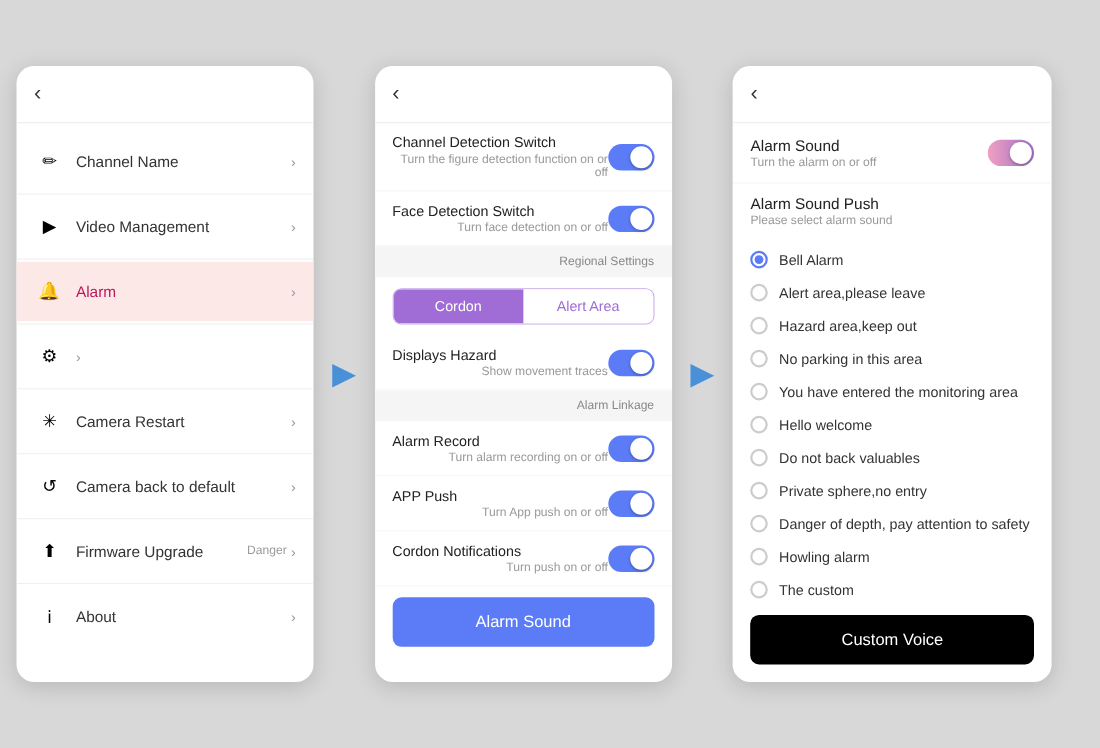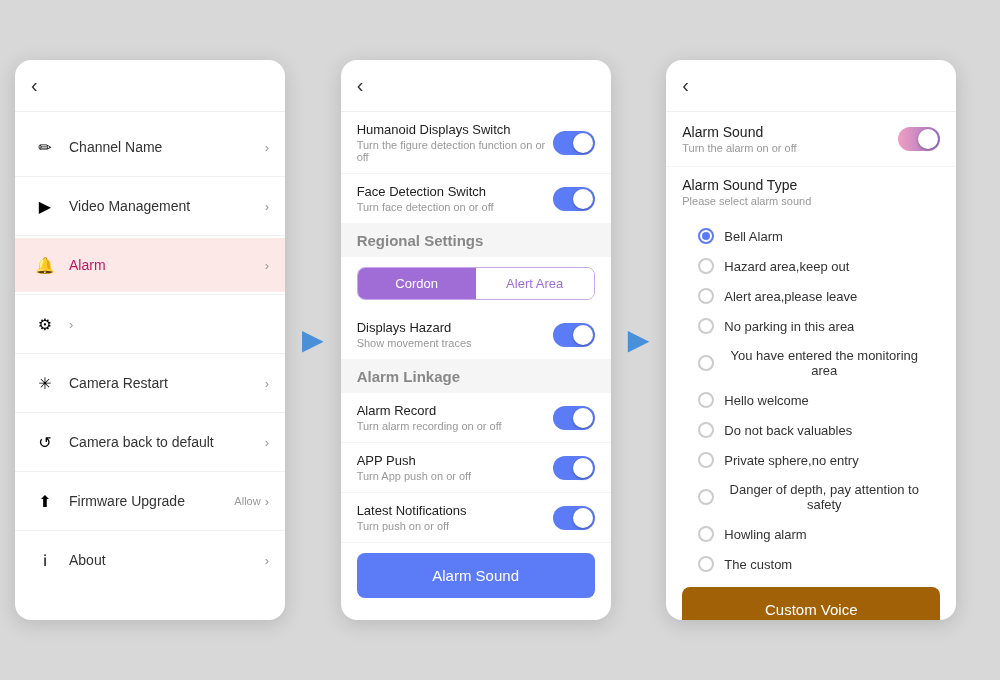"Humanoid Displays Switch" div.row-title { text: Humanoid Displays -> Channel Detection }
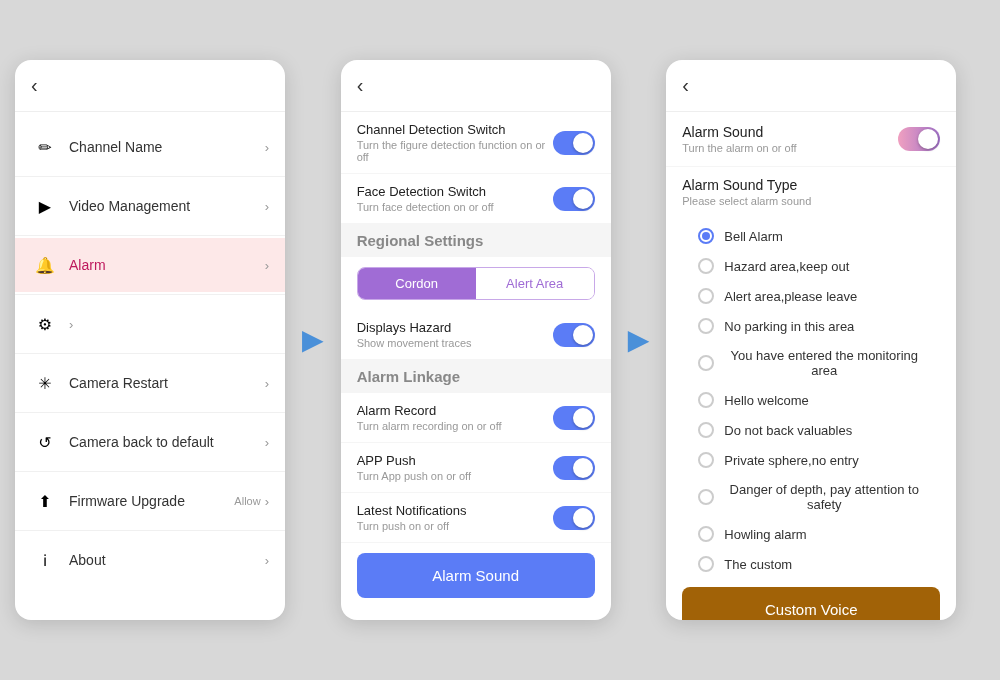"Turn the figure detection function" .setting-row .row-sub { text-align: none -> right }
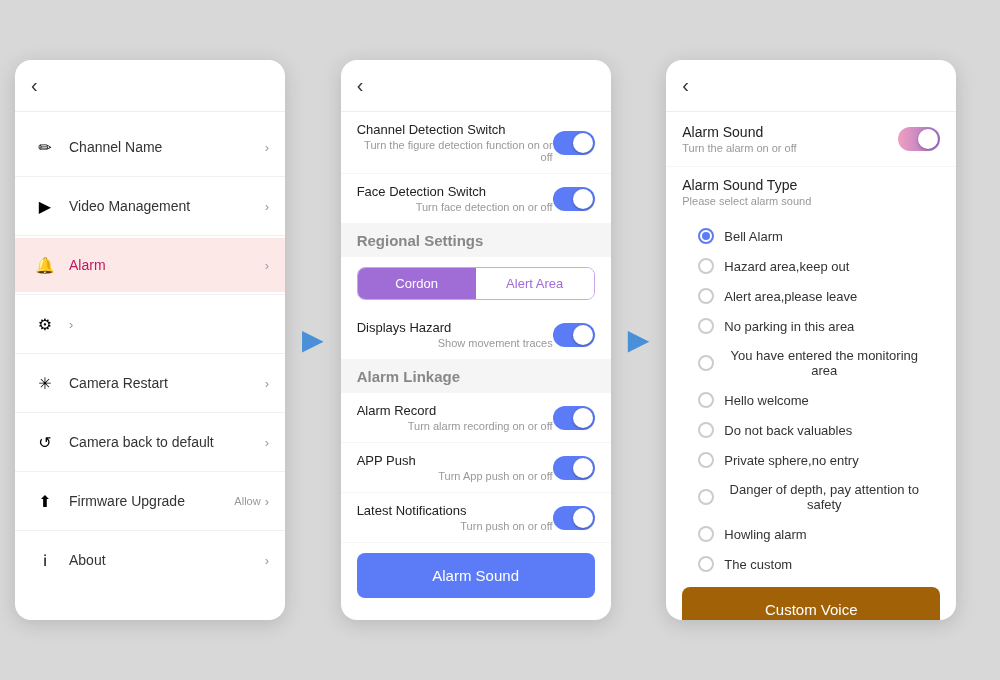"Alarm Sound Type" div.alarm-type-title { text: Type -> Push }
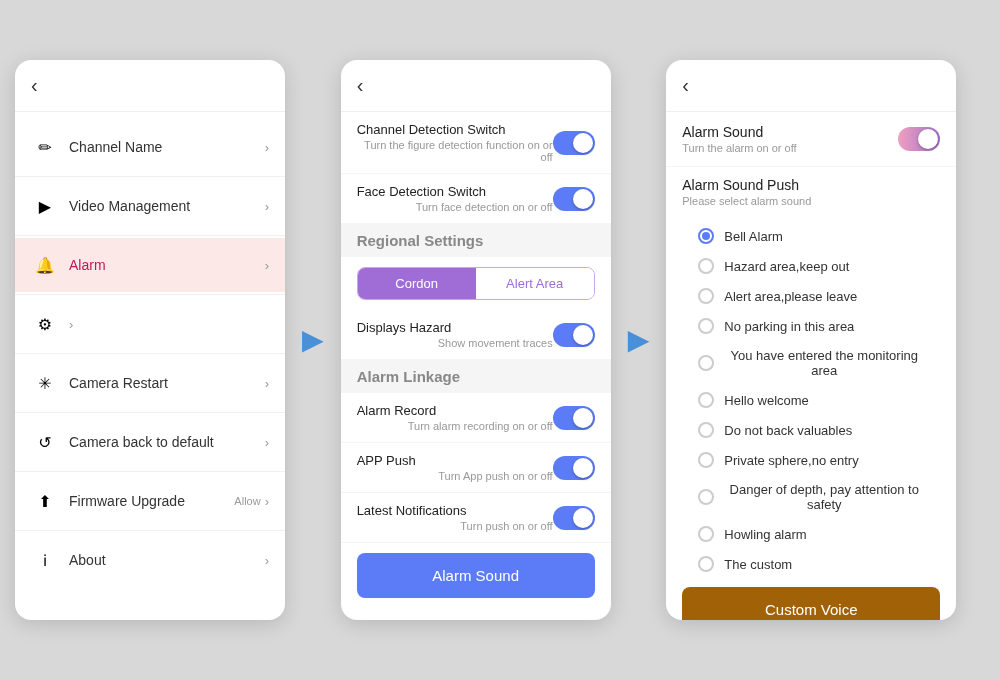"Regional Settings" .section-header { font-size: 15px -> 11px; font-weight: 700 -> 400; text-align: none -> right }
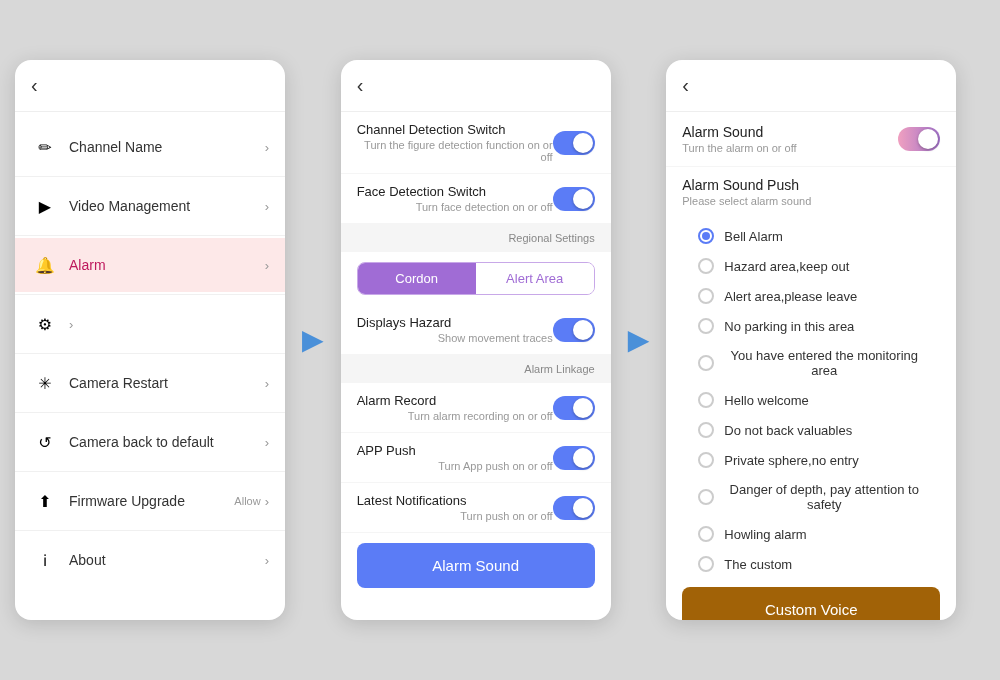"Bell Alarm" .radio-item { padding: 7px 32px -> 7px 16px }
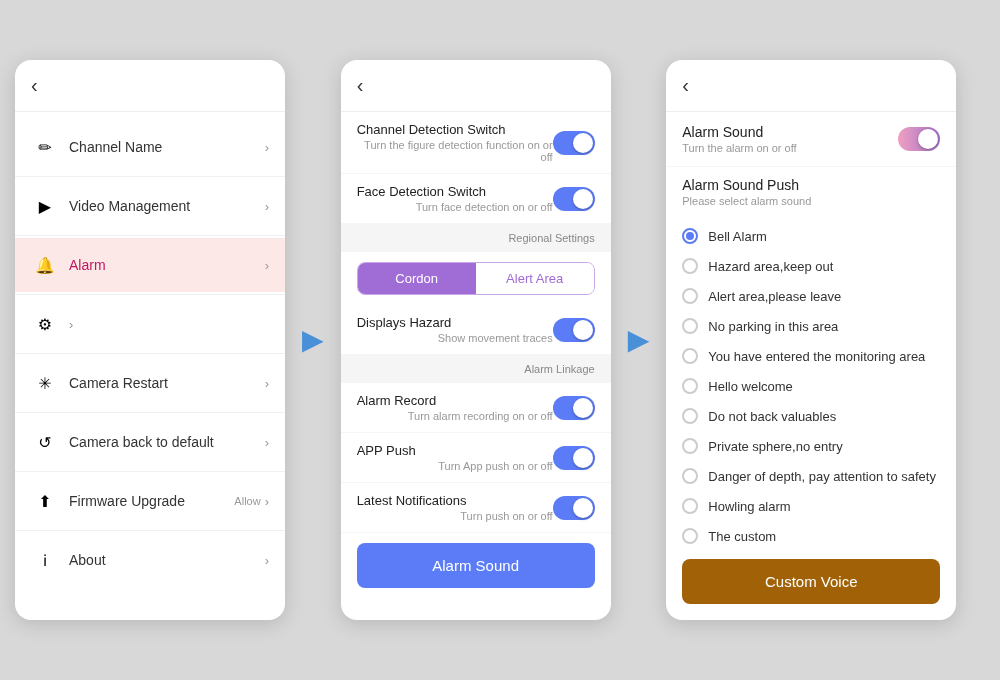"Hazard area,keep out" div.radio-item { order: before "Alert area,please leave" -> after "Alert area,please leave" }
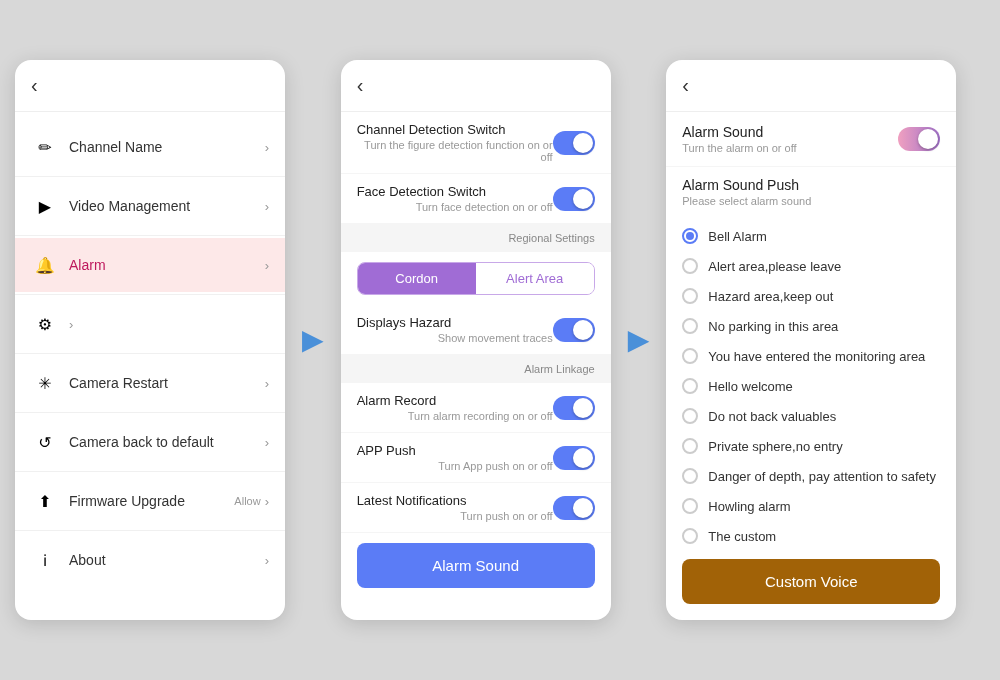"Allow" span.badge { text: Allow -> Danger }
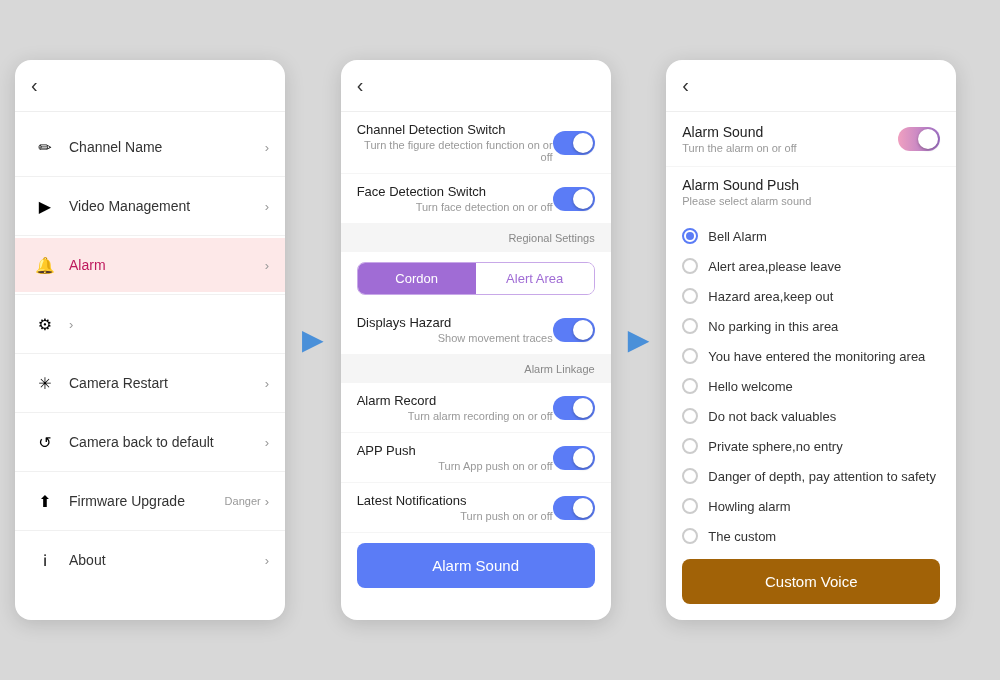"Latest Notifications" div.row-title { text: Latest -> Cordon }
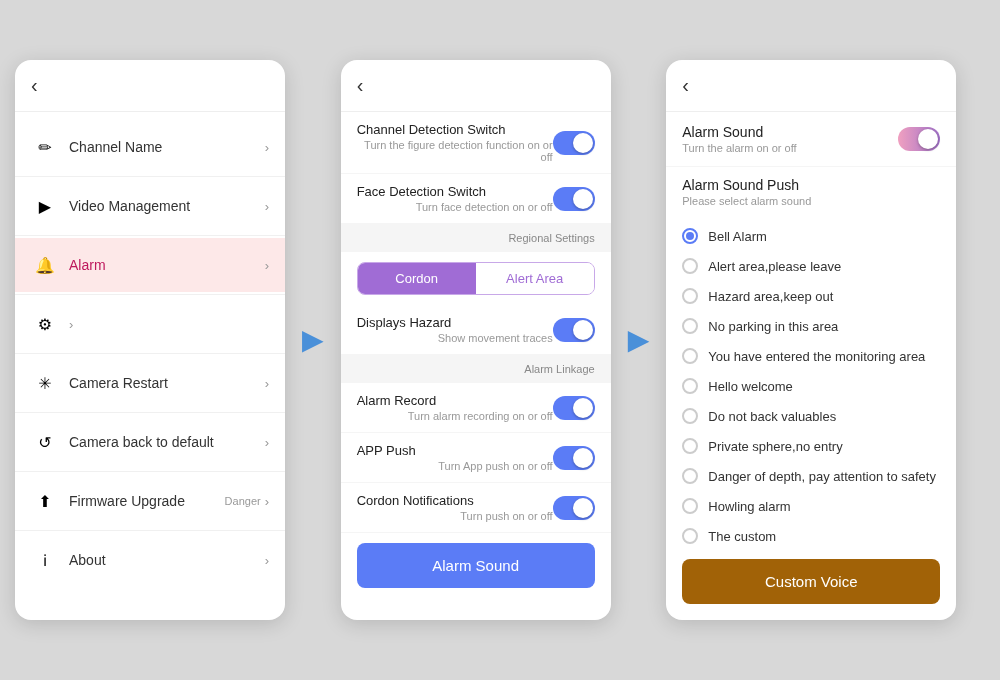"Custom Voice" .custom-voice-btn { background: #a16207 -> #000000 }
